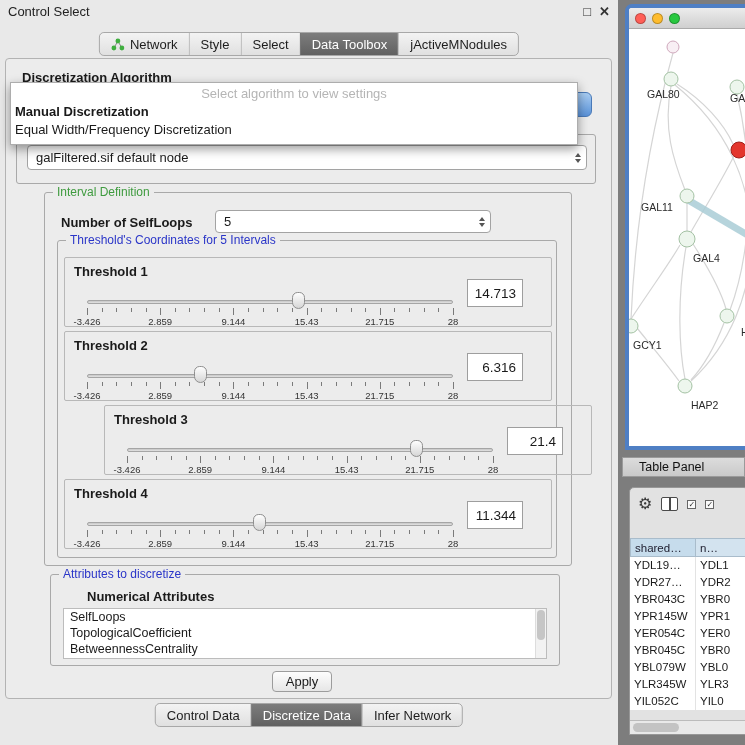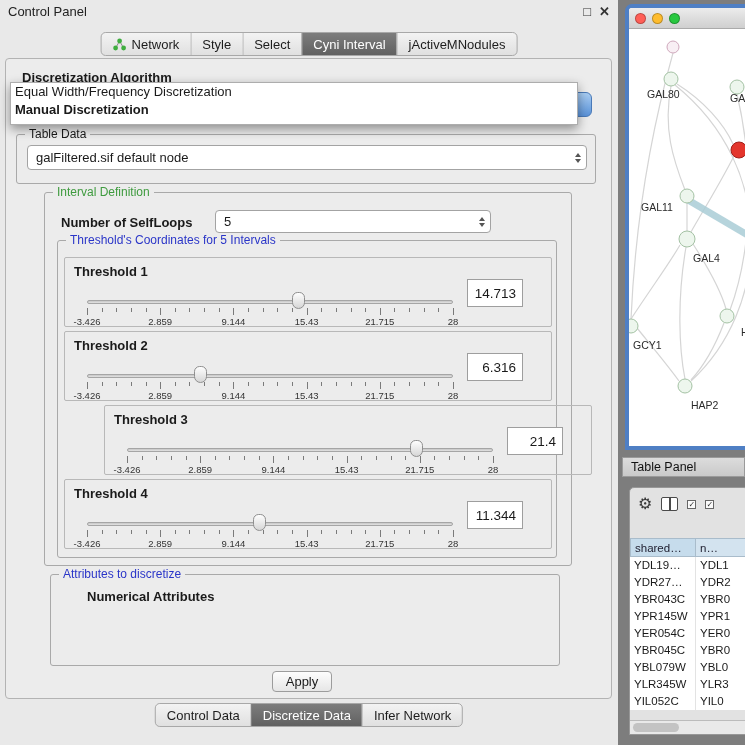"Control Panel" span.title { text: Panel -> Select }
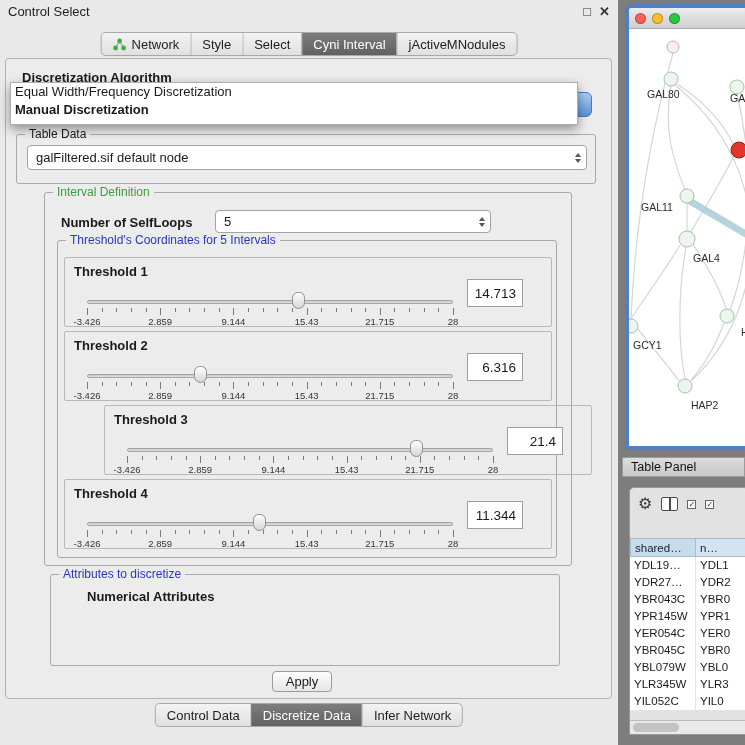"Cyni Interval" span { text: Cyni Interval -> Data Toolbox }
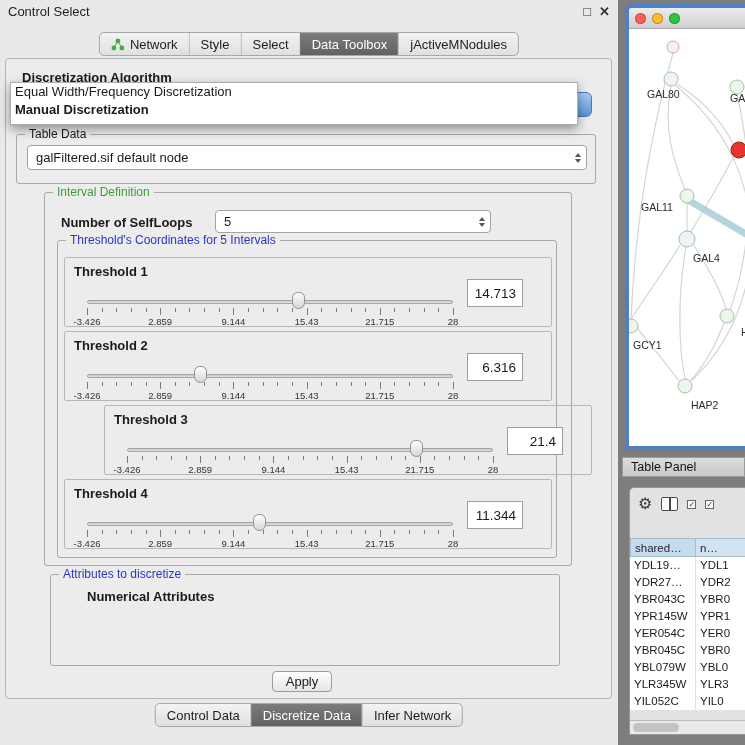"Select algorithm to view settings" div.popup-placeholder { html: none -> <div>Select algorithm to view settings</div> }
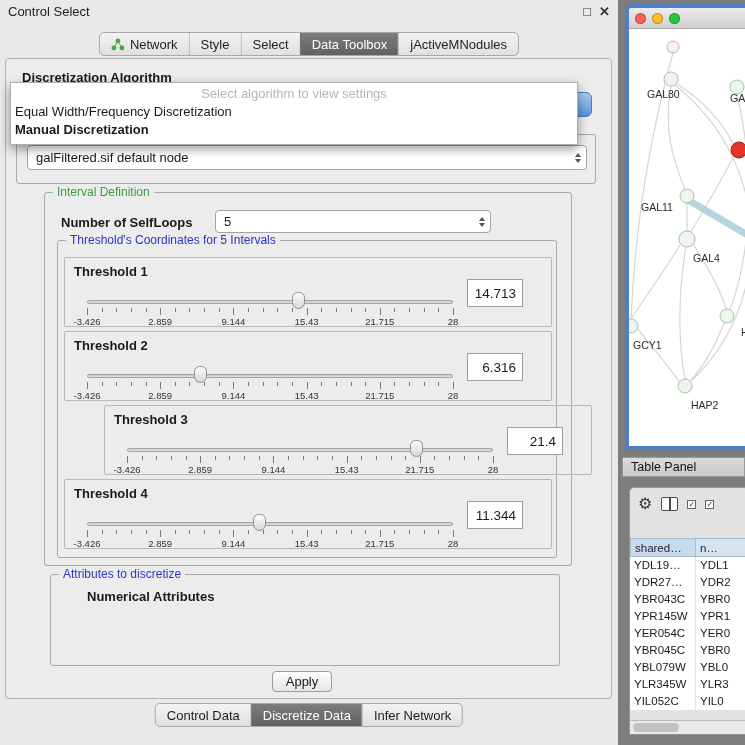"Equal Width/Frequency Discretization" div.popup-opt { order: before "Manual Discretization" -> after "Manual Discretization" }
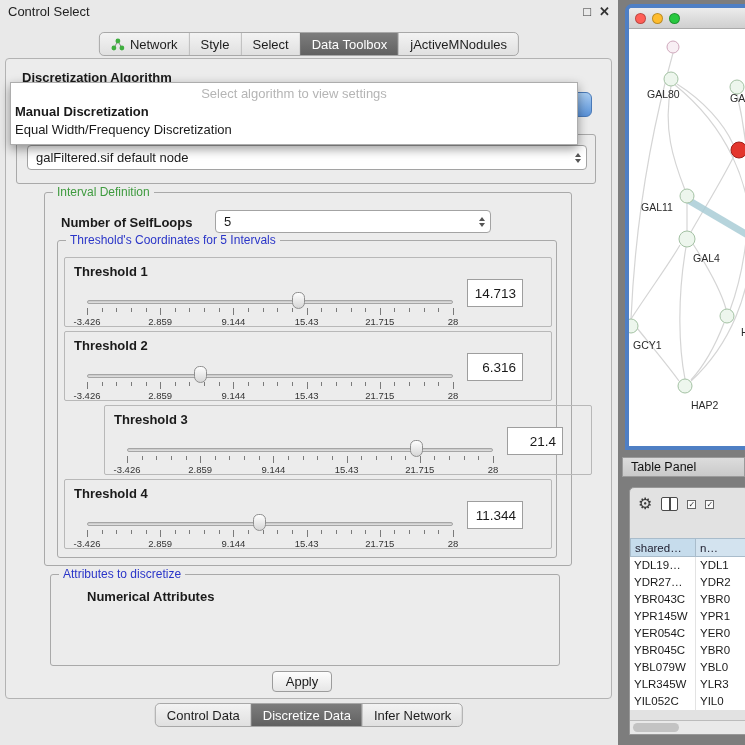"Table Panel" .table-panel-bar { padding-left: 8px -> 16px }
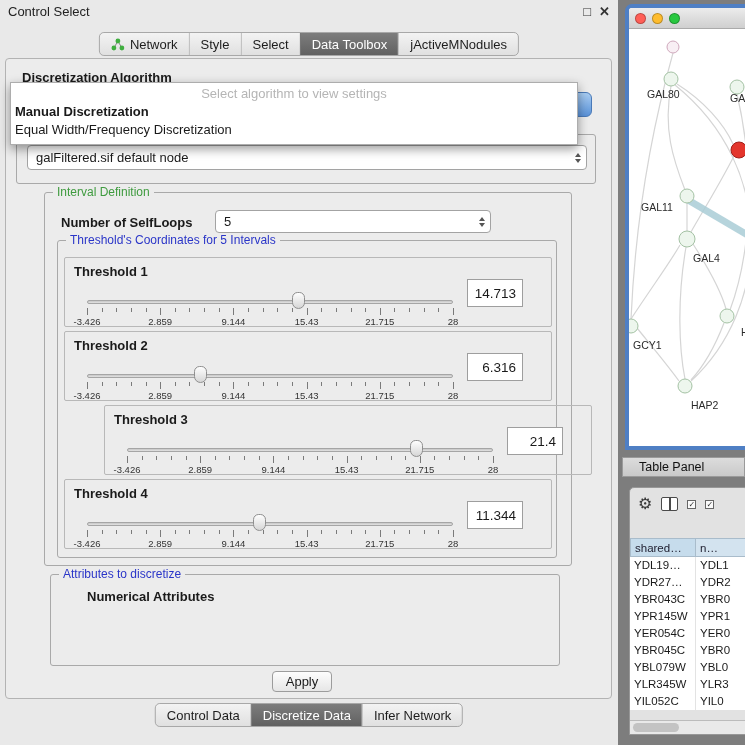"SelfLoops" div.attr-list { html: none -> <div> <div> <div>SelfLoops</div> <div>TopologicalCoefficient</div> <div>BetweennessCentrality</div> </div> <div> <div></div> </div> </div> }
